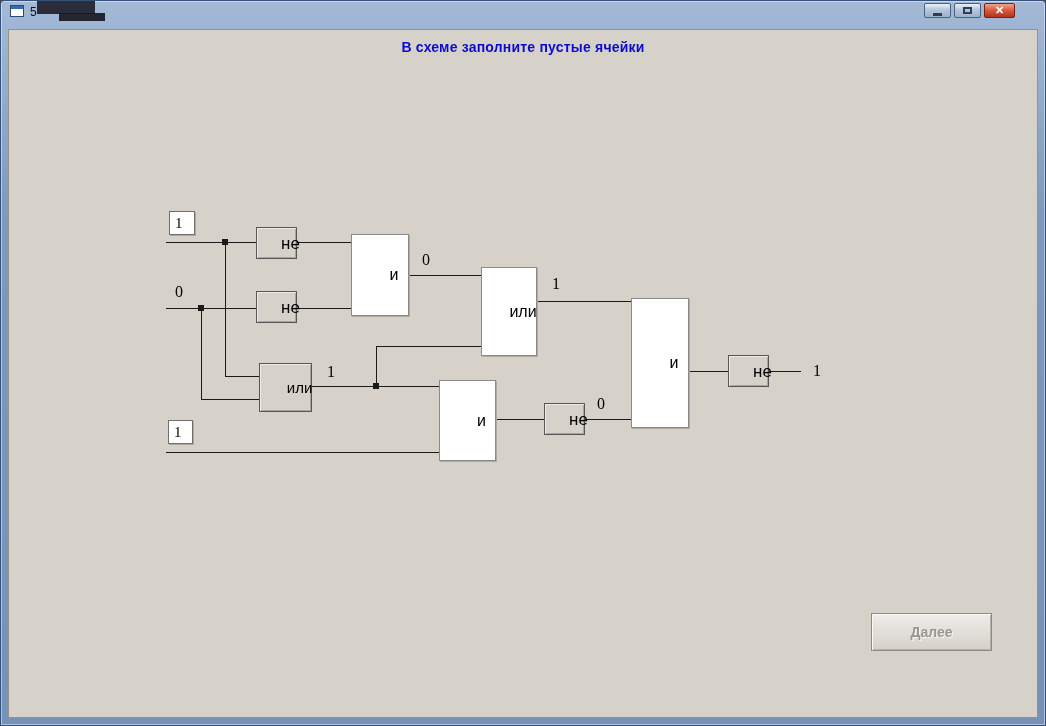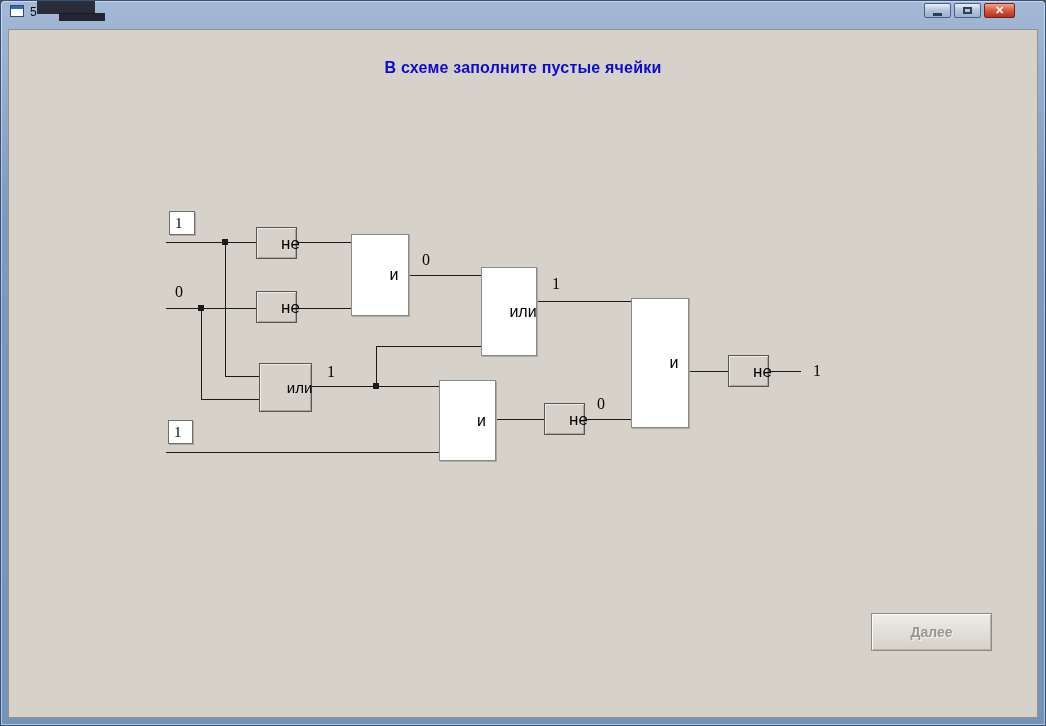"В схеме заполните пустые ячейки" .page-title { font-size: 16px -> 14px; margin-top: 20px -> none }
